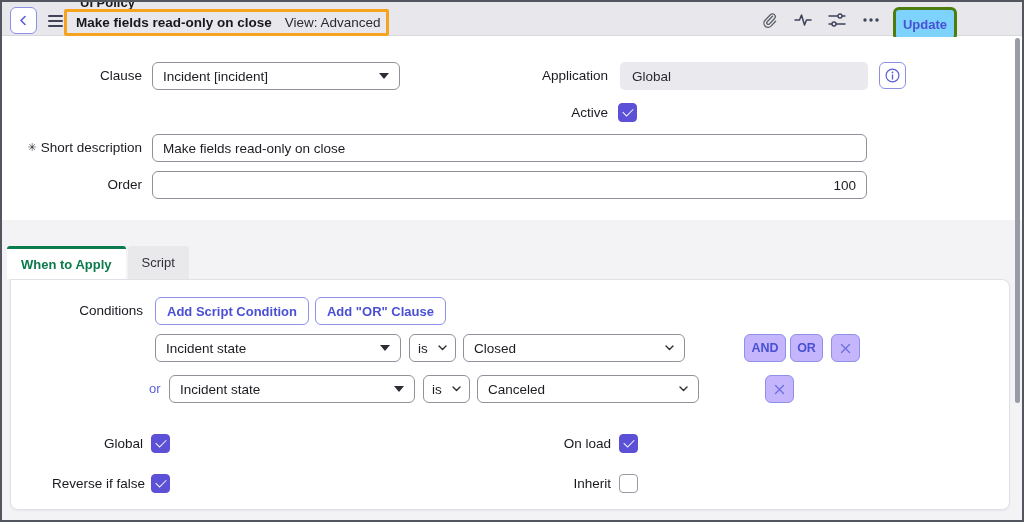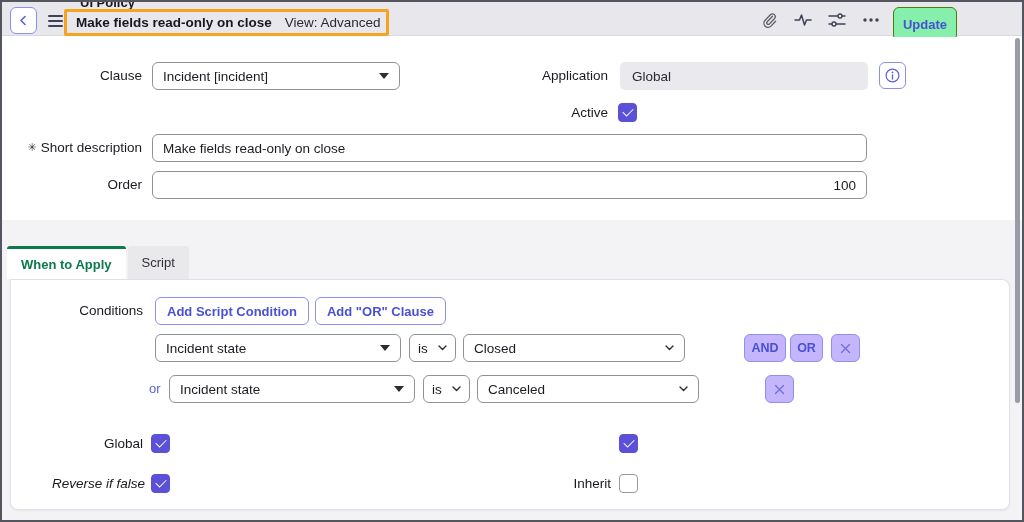"Update" .hbtn { background: #86efac -> #7dd3fc; border: 1px solid #4d7c0f -> 3px solid #4d7c0f }
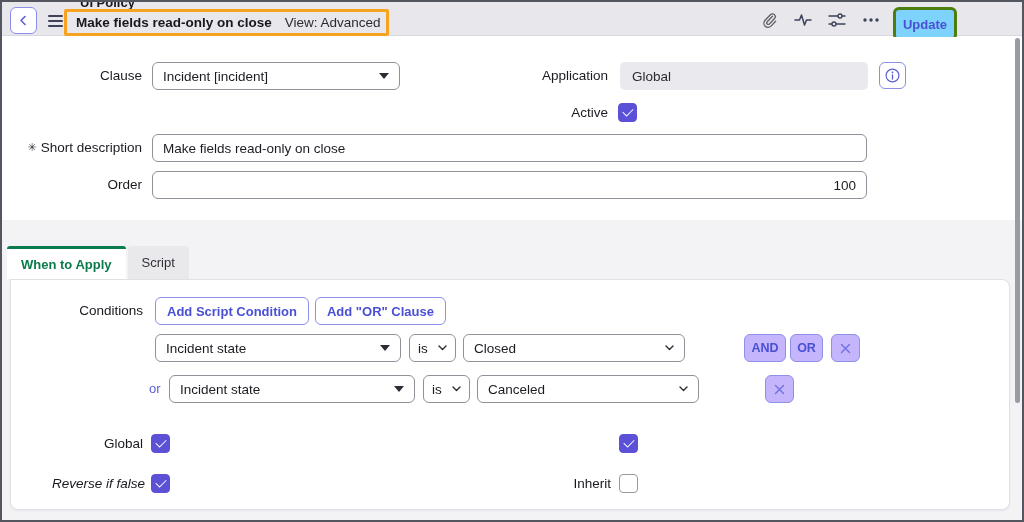"On load" div.cb-label { html: none -> <div>On load</div> }
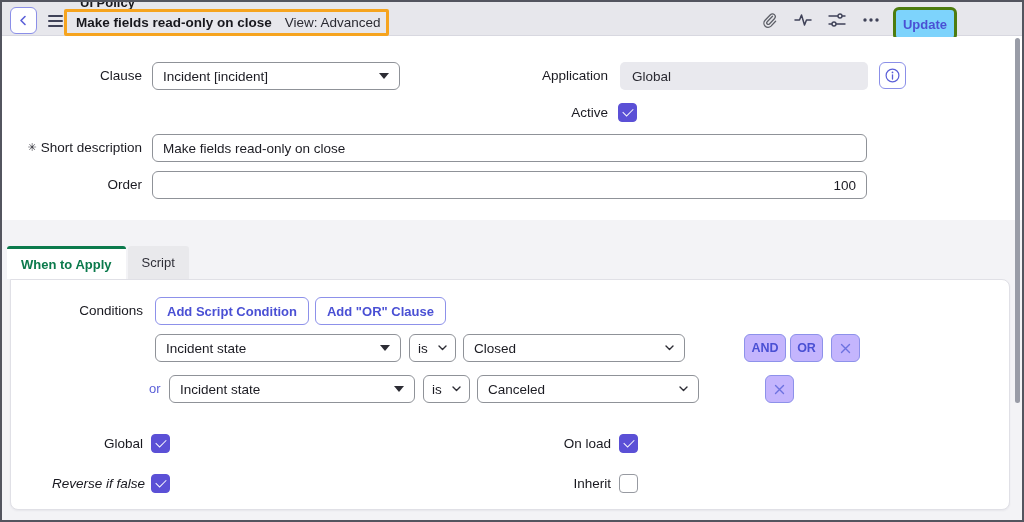"Reverse if false" div.cb-label { font-style: italic -> none }
